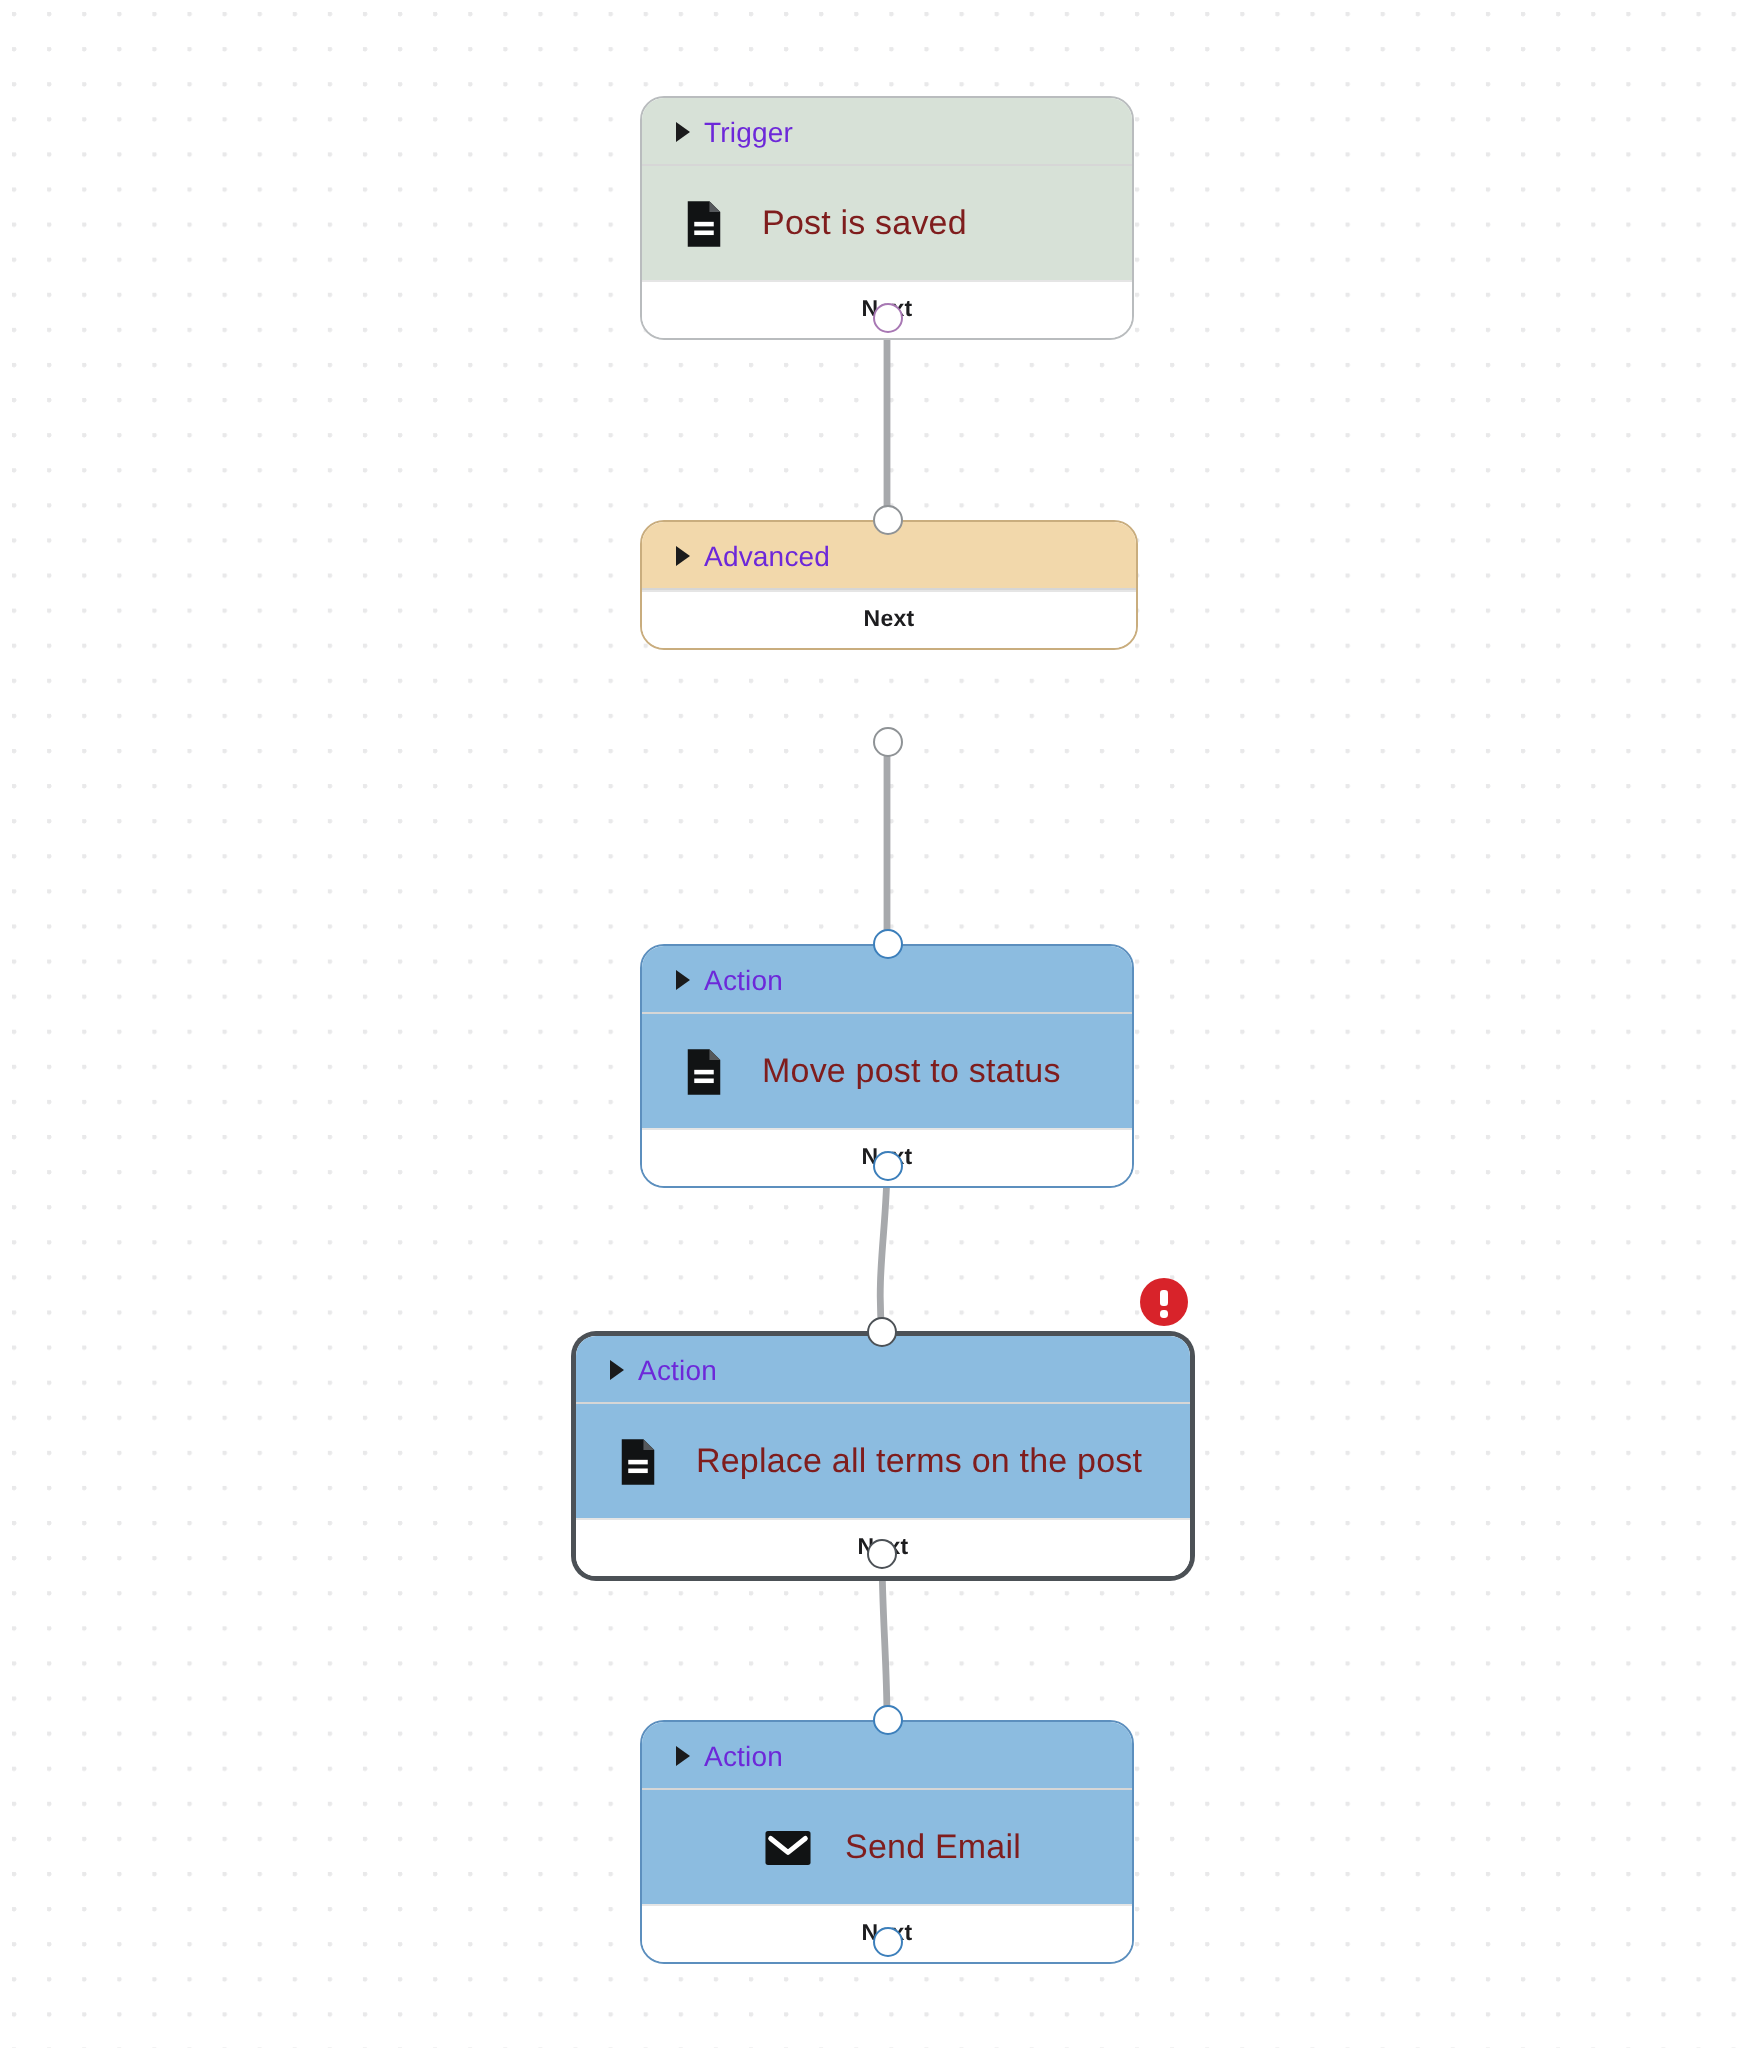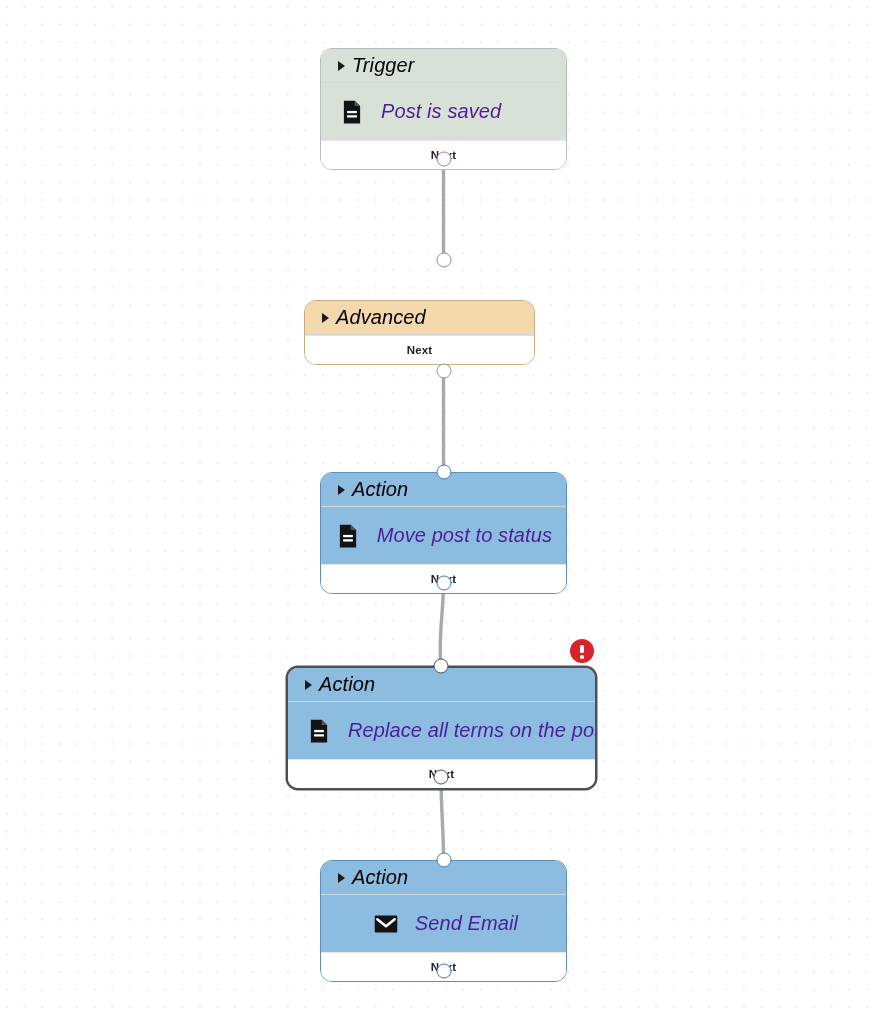"Trigger" .node-head { color: #000000 -> #6d28d9; font-size: 20px -> 14px; font-style: italic -> none }
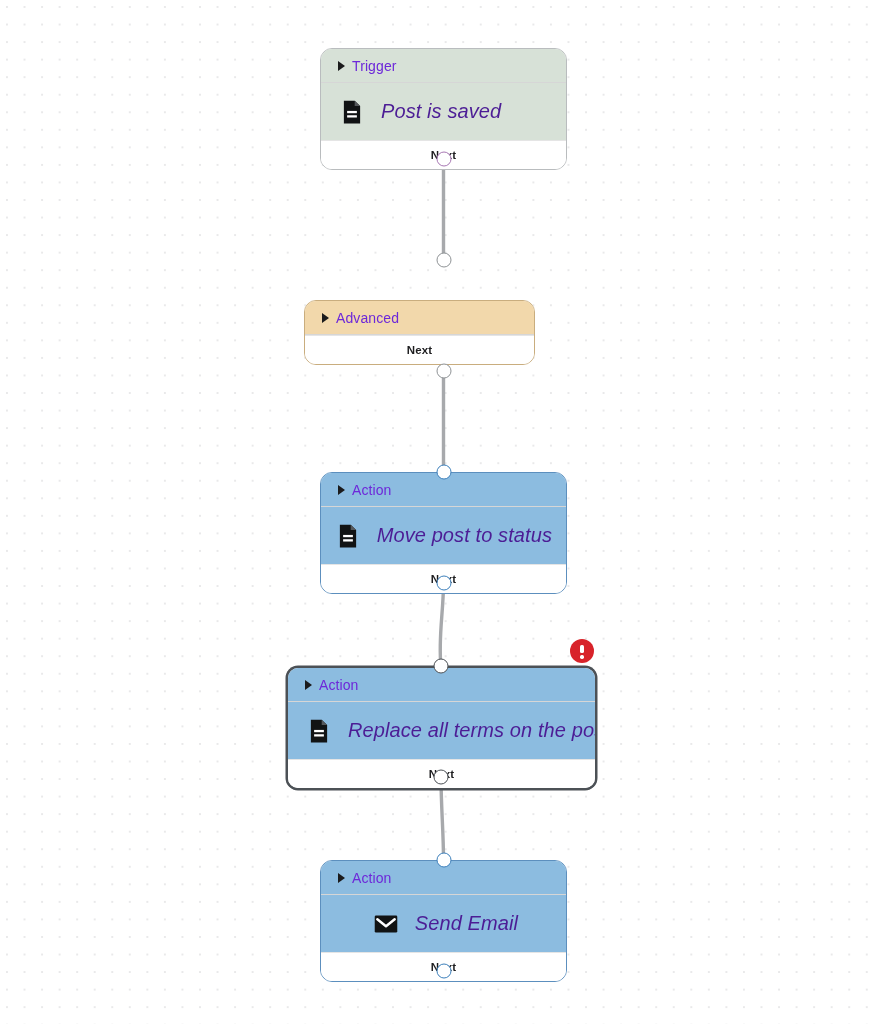"Post is saved" .node-title { color: #4c1d95 -> #7f1d1d; font-size: 20px -> 17px; font-style: italic -> none }
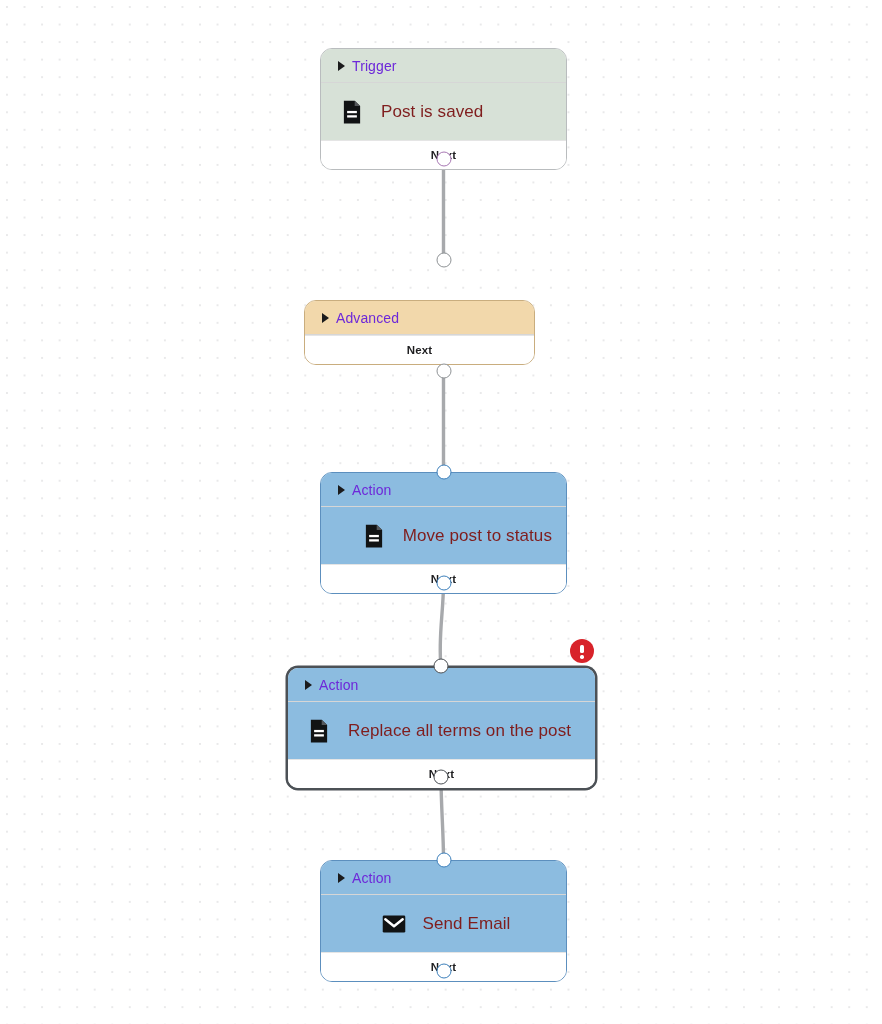"Advanced" div.node { left: 304px -> 320px; margin-top: 40px -> none; width: 231px -> 249px }
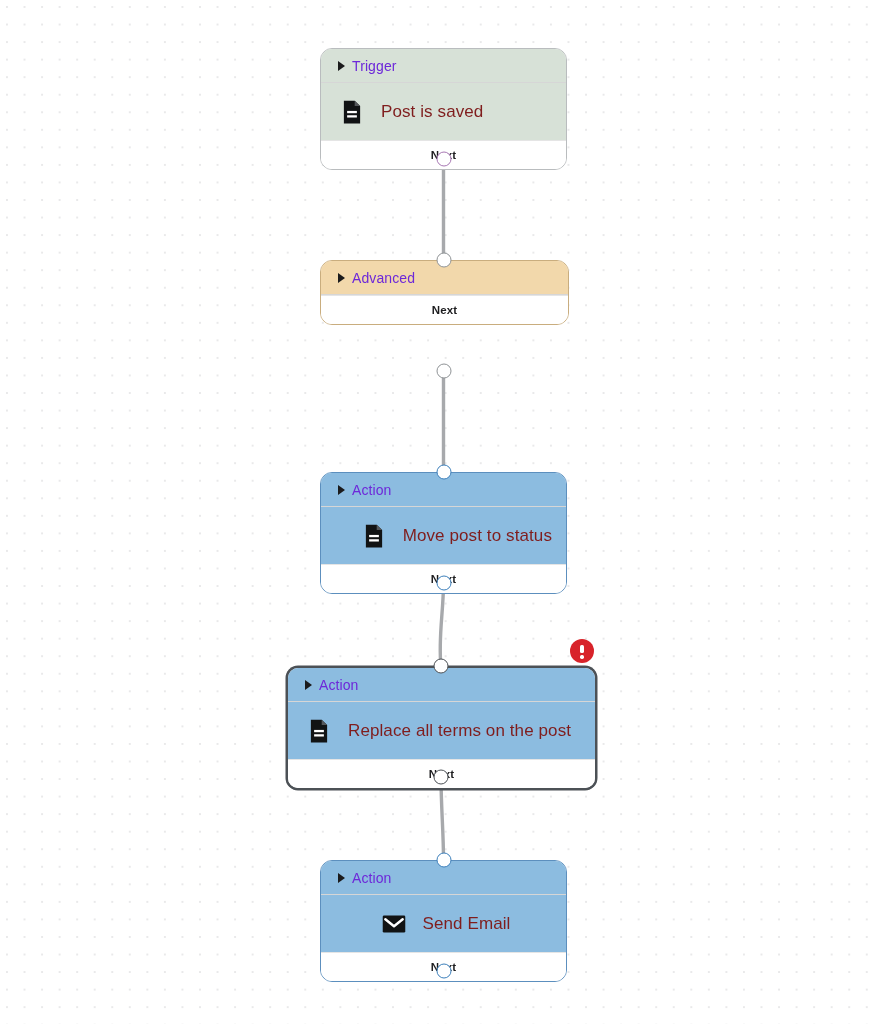"Move post to status" div.node-body { justify-content: flex-end -> none }
